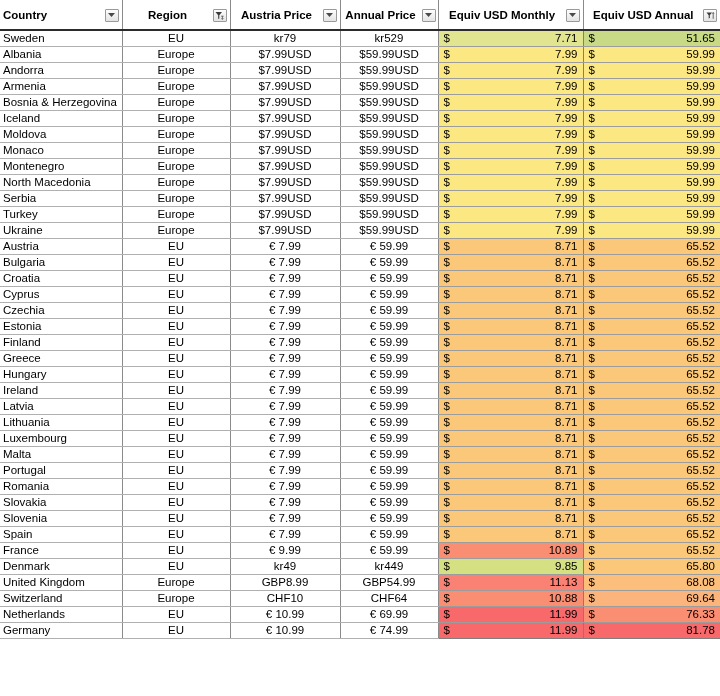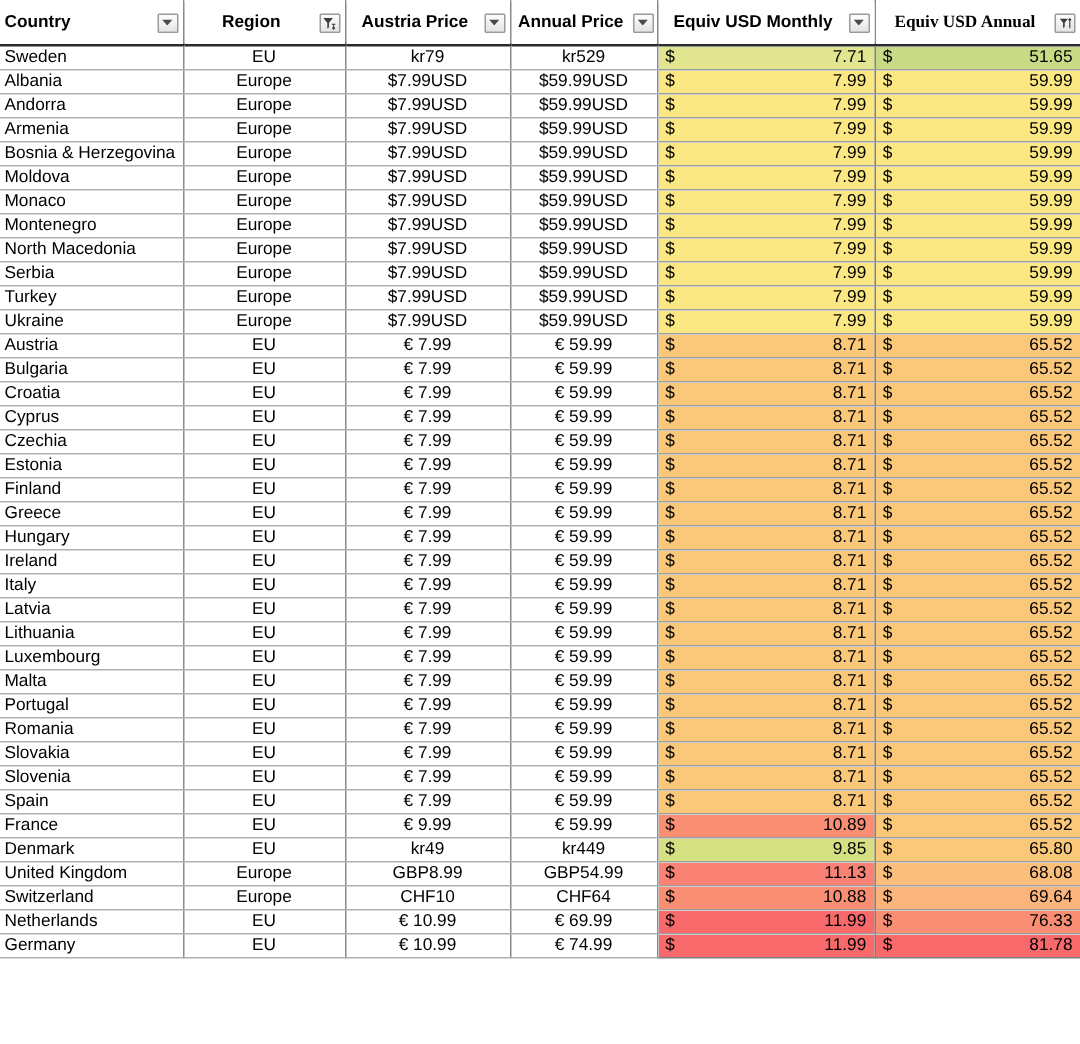"Equiv USD Annual" thead th:last-child { font-family: Liberation Serif, serif -> none }
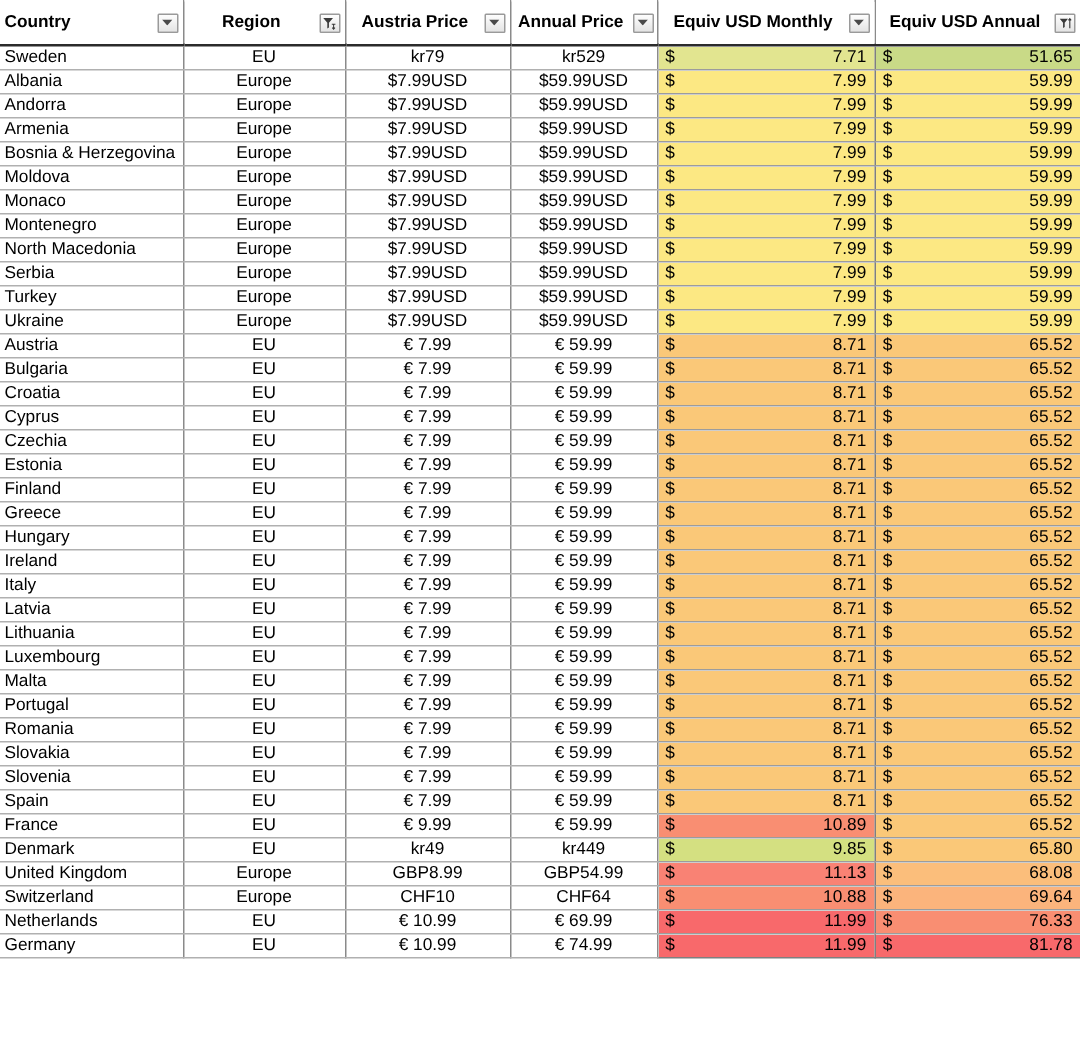"Iceland" tr { html: none -> <tr> <td>Iceland</td> <td>Europe</td> <td>$7.99USD</td> <td>$59.99USD</td> <td> <div> <span>$</span> <span>7.99</span> </div> </td> <td> <div> <span>$</span> <span>59.99</span> </div> </td> </tr> }
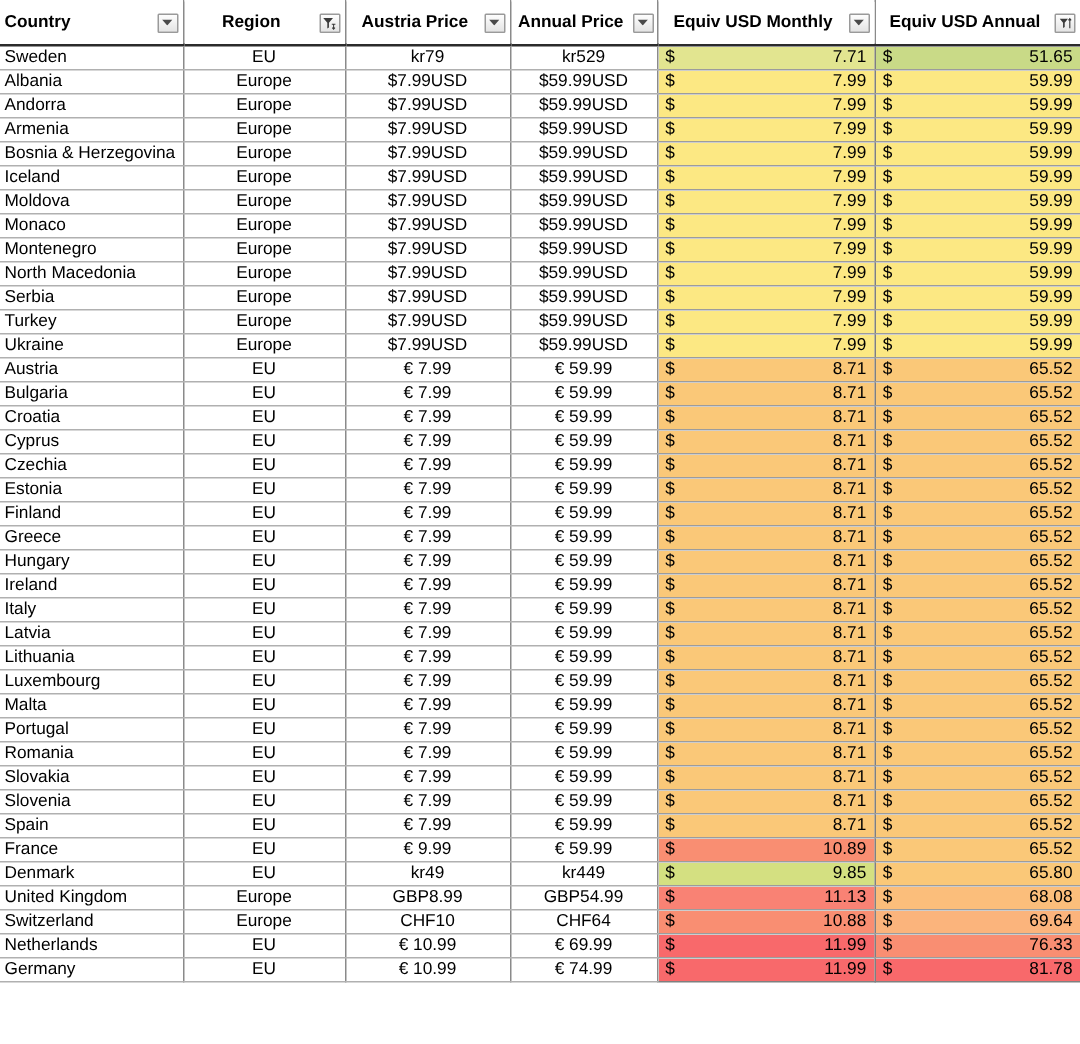"Italy" tr { html: <tr> <td>Italy</td> <td>EU</td> <td>€ 7.99</td> <td>€ 59.99</td> <td> <div> <span>$</span> <span>8.71</span> </div> </td> <td> <div> <span>$</span> <span>65.52</span> </div> </td> </tr> -> none }
